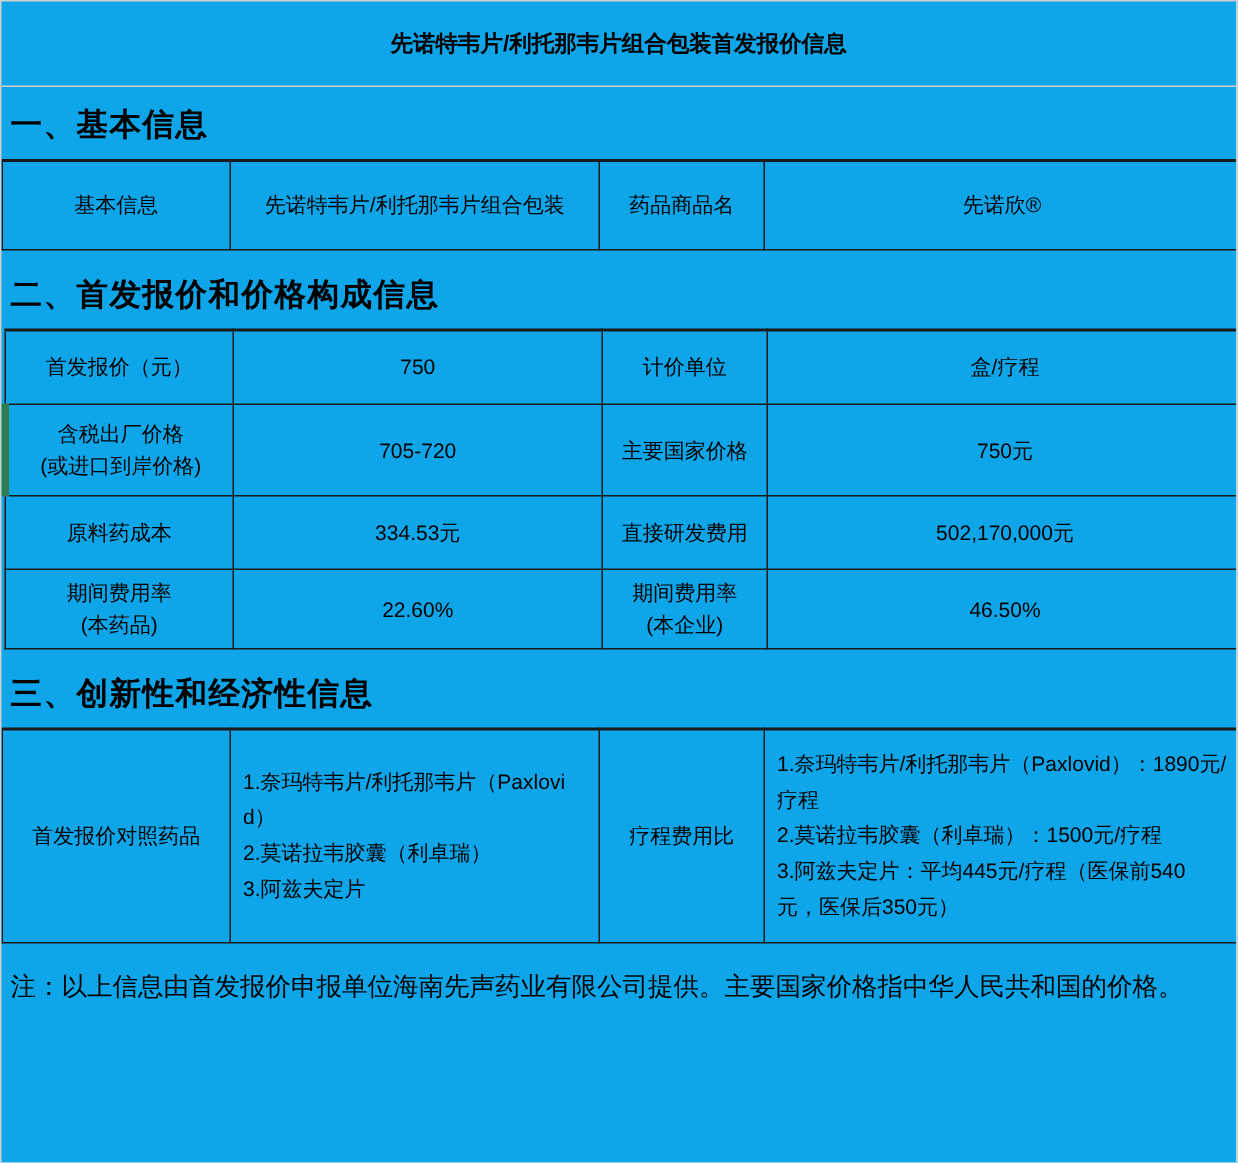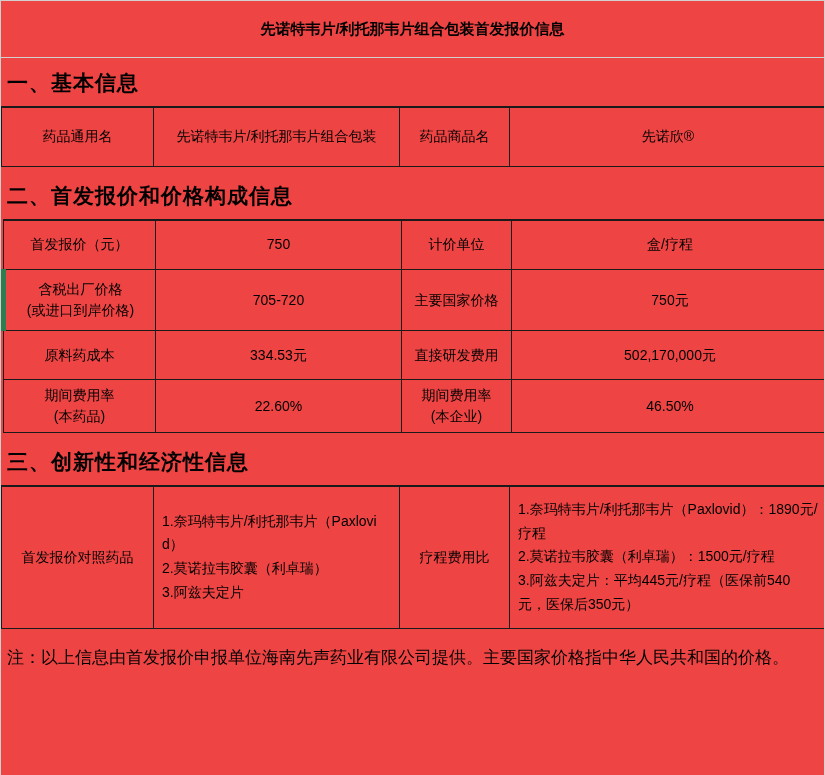"先诺特韦片/利托那韦片组合包装首发报价信息" .page { background: #ef4444 -> #0ea5e9 }
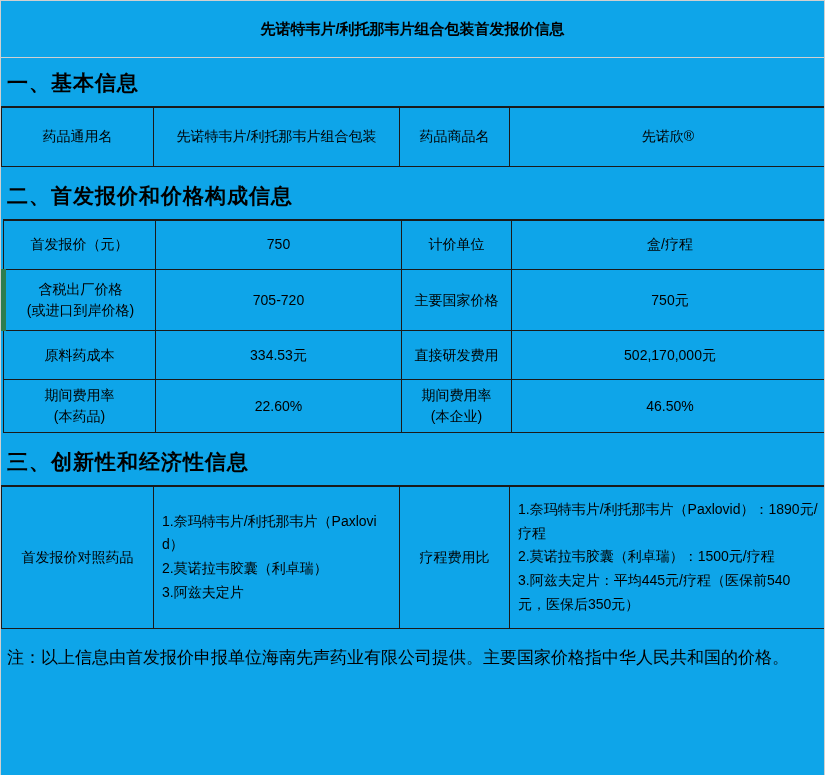"药品通用名" td { text: 药品通用名 -> 基本信息 }
